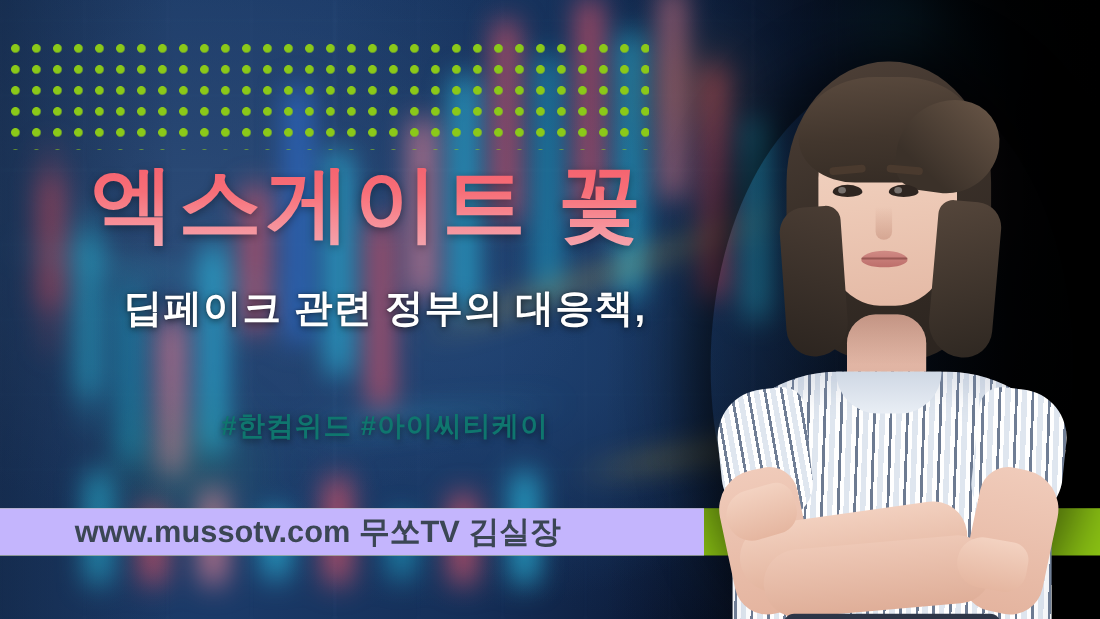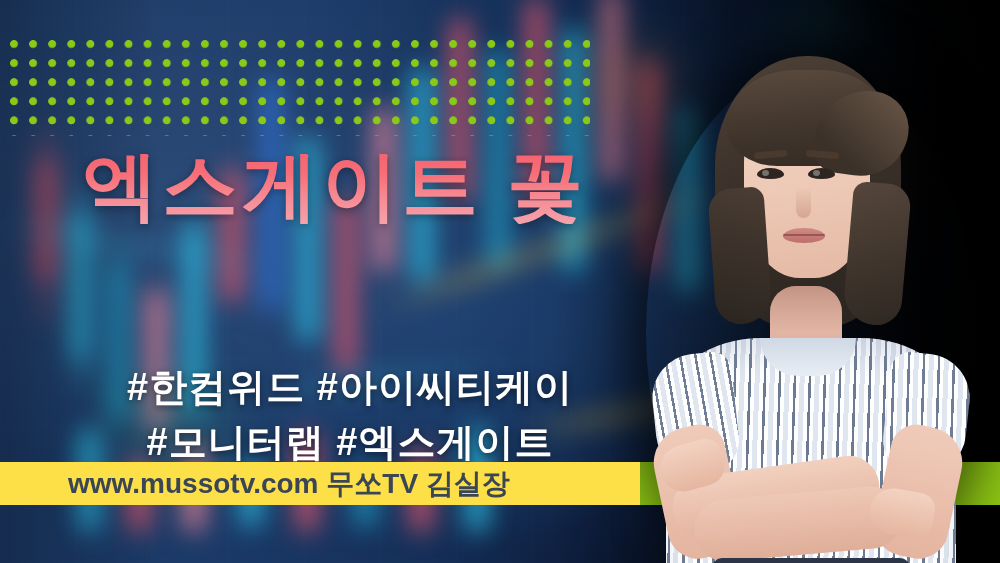"딥페이크 관련 정부의 대응책," span.ln { html: none -> <span>딥페이크 관련 정부의 대응책,</span> }
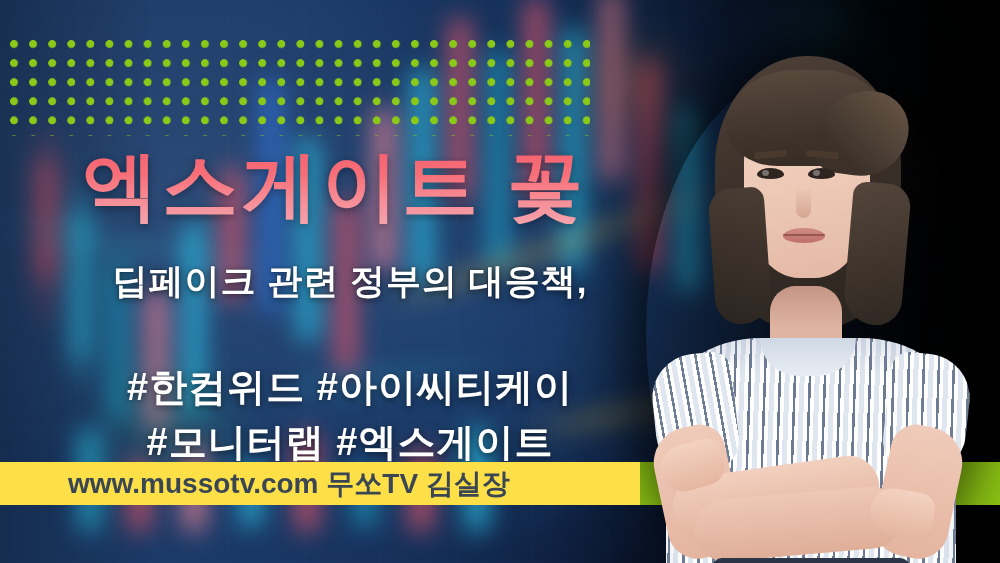"#한컴위드 #아이씨티케이" .tags { color: #ffffff -> #0f766e; font-size: 38px -> 25px }
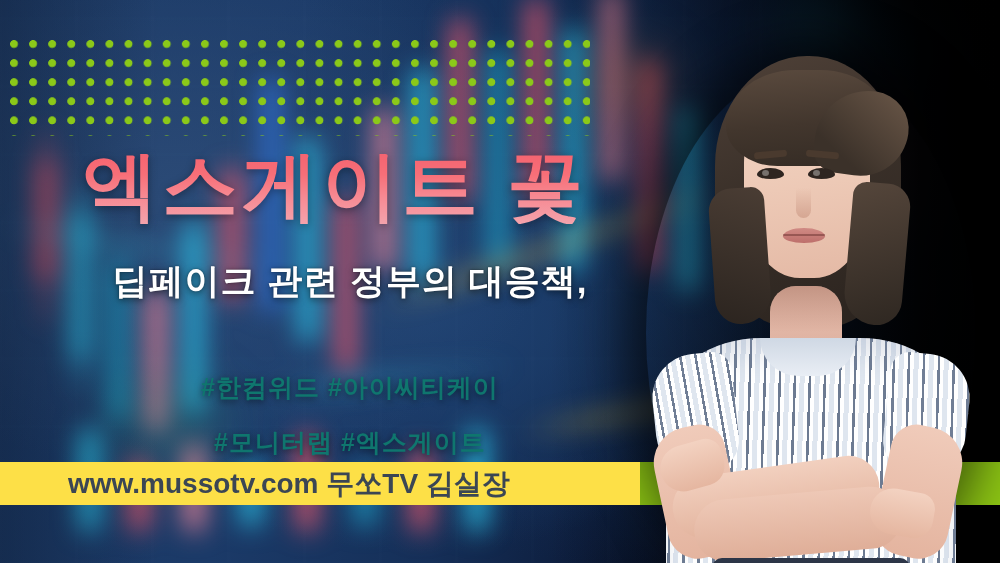"#모니터랩 #엑스게이트" span.ln { html: <span>#모니터랩 #엑스게이트</span> -> none }
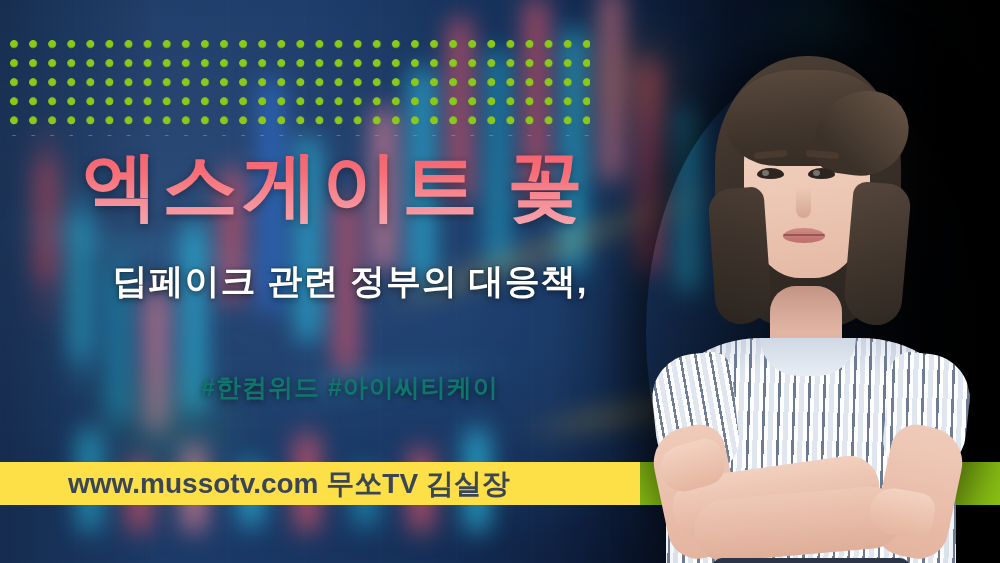"www.mussotv.com 무쏘TV 김실장" .footer-bar-front { background: #fde047 -> #c4b5fd }
